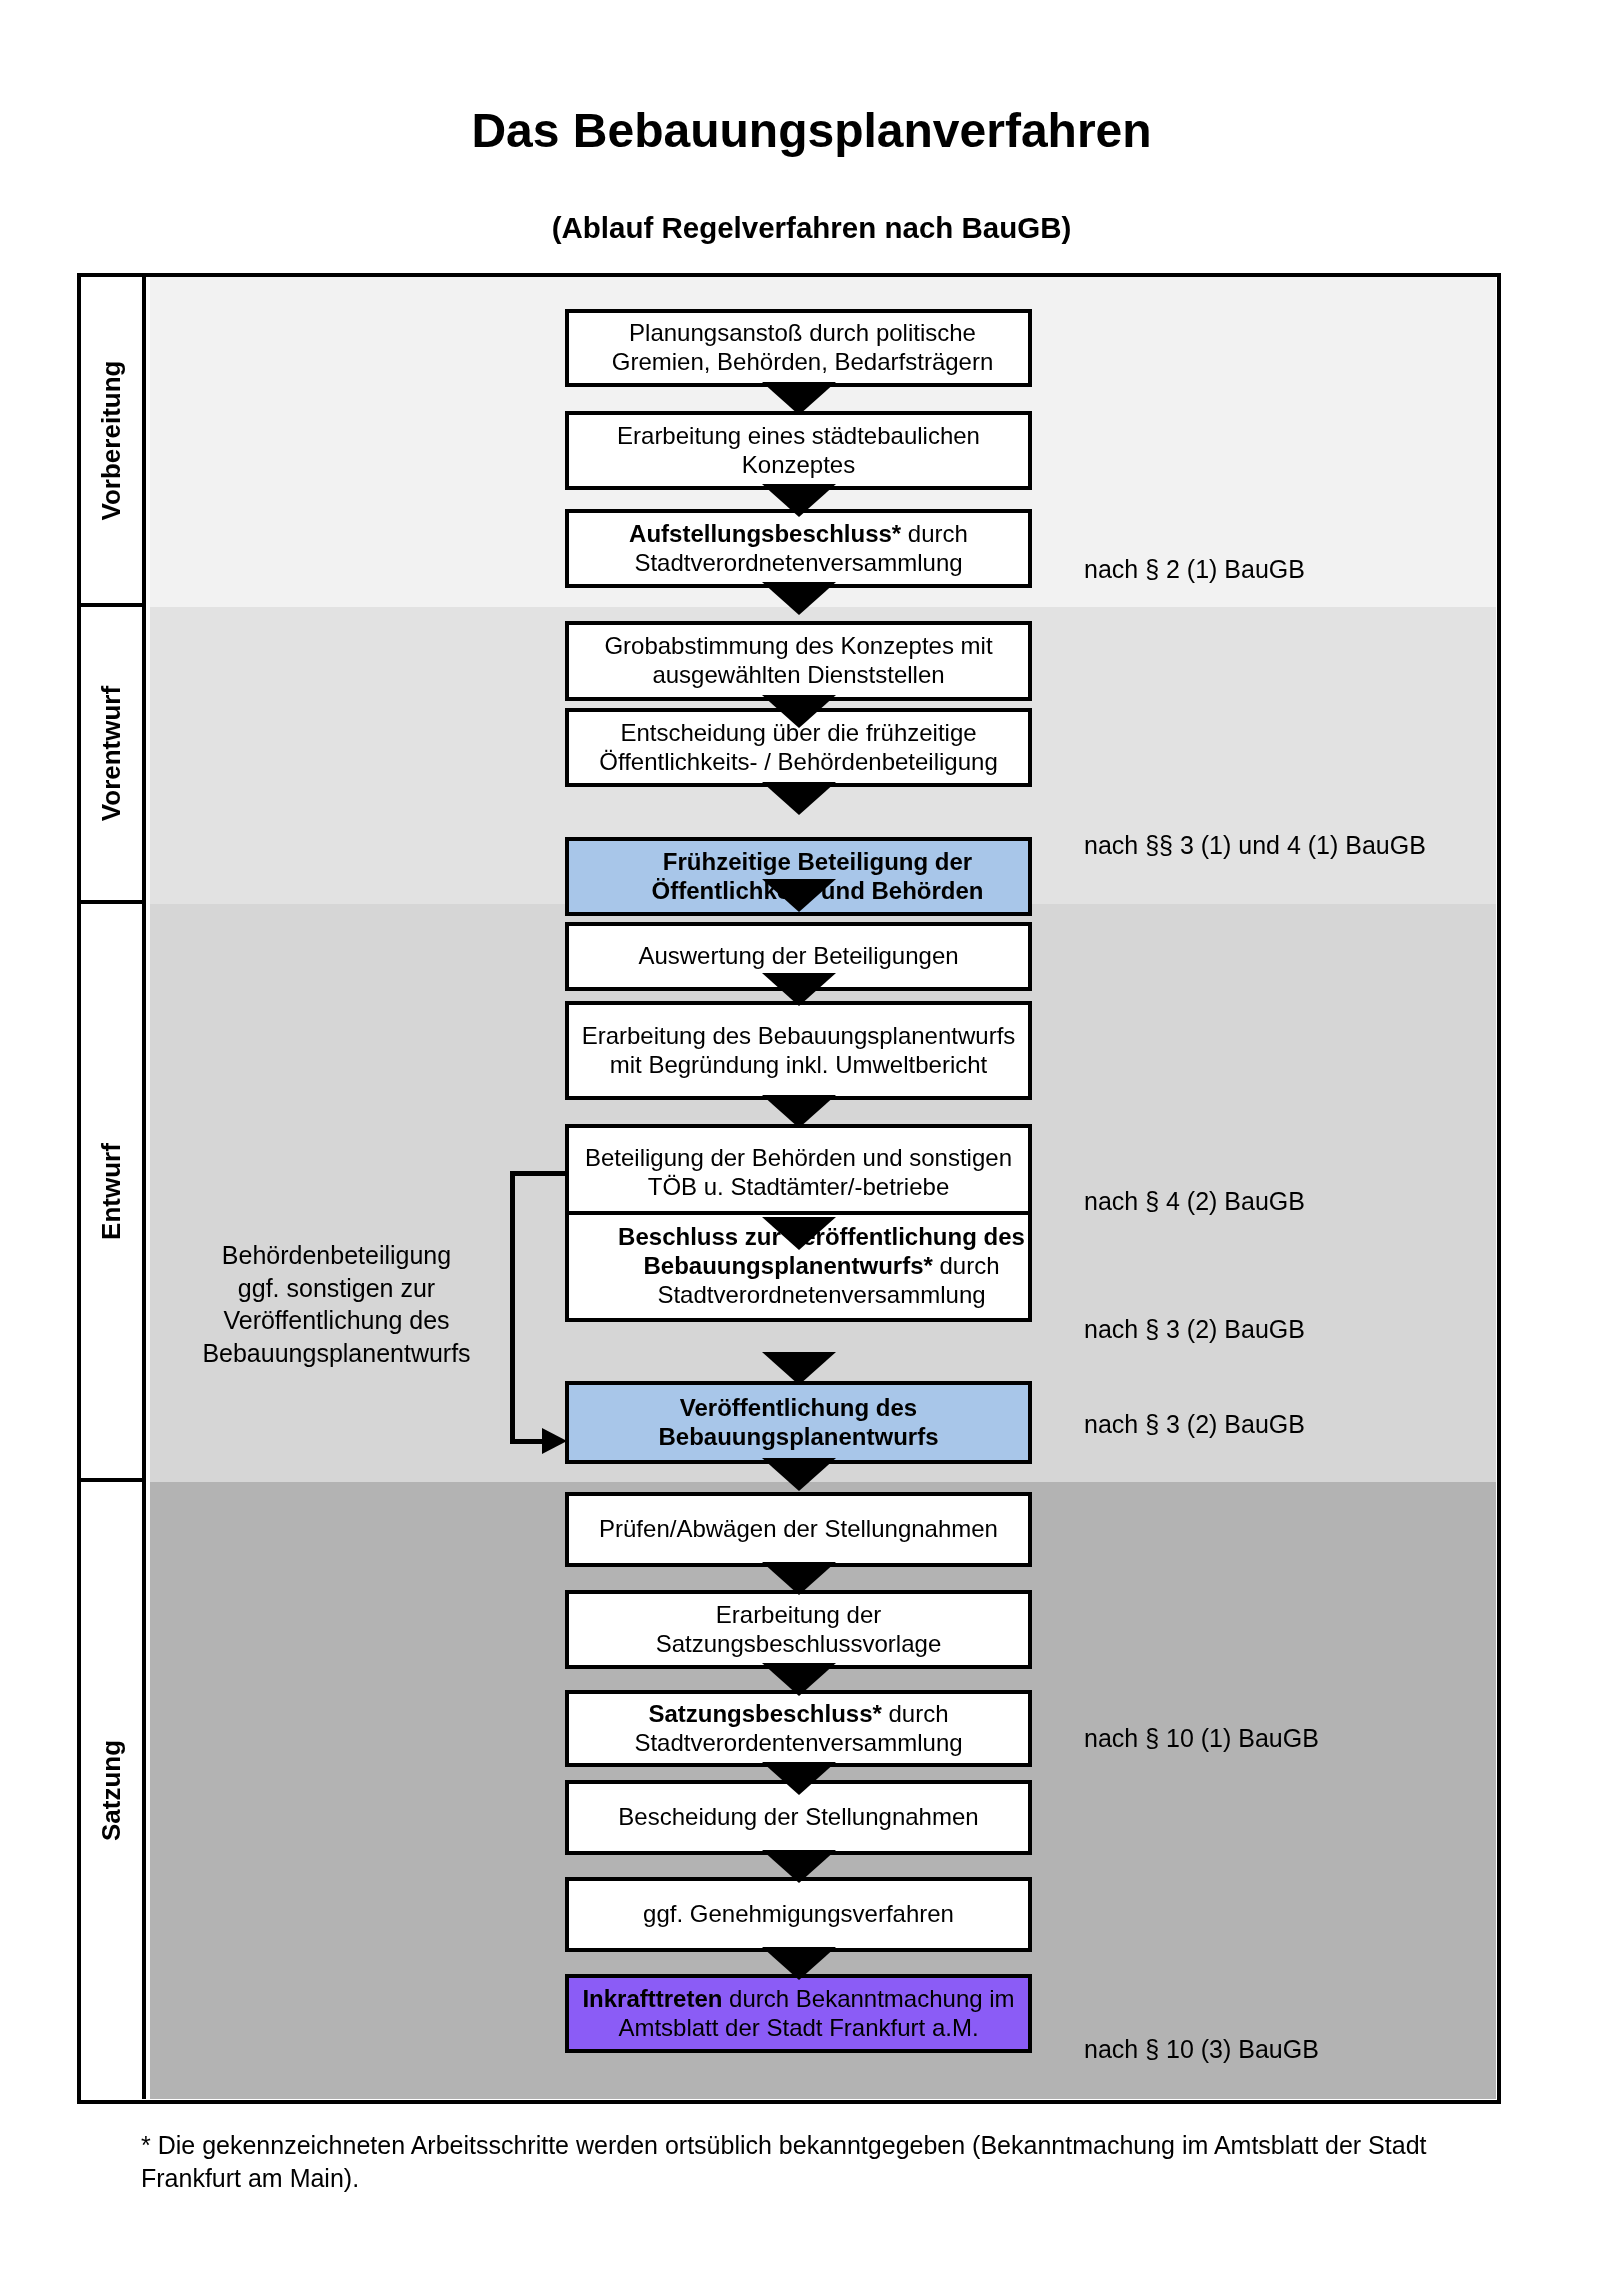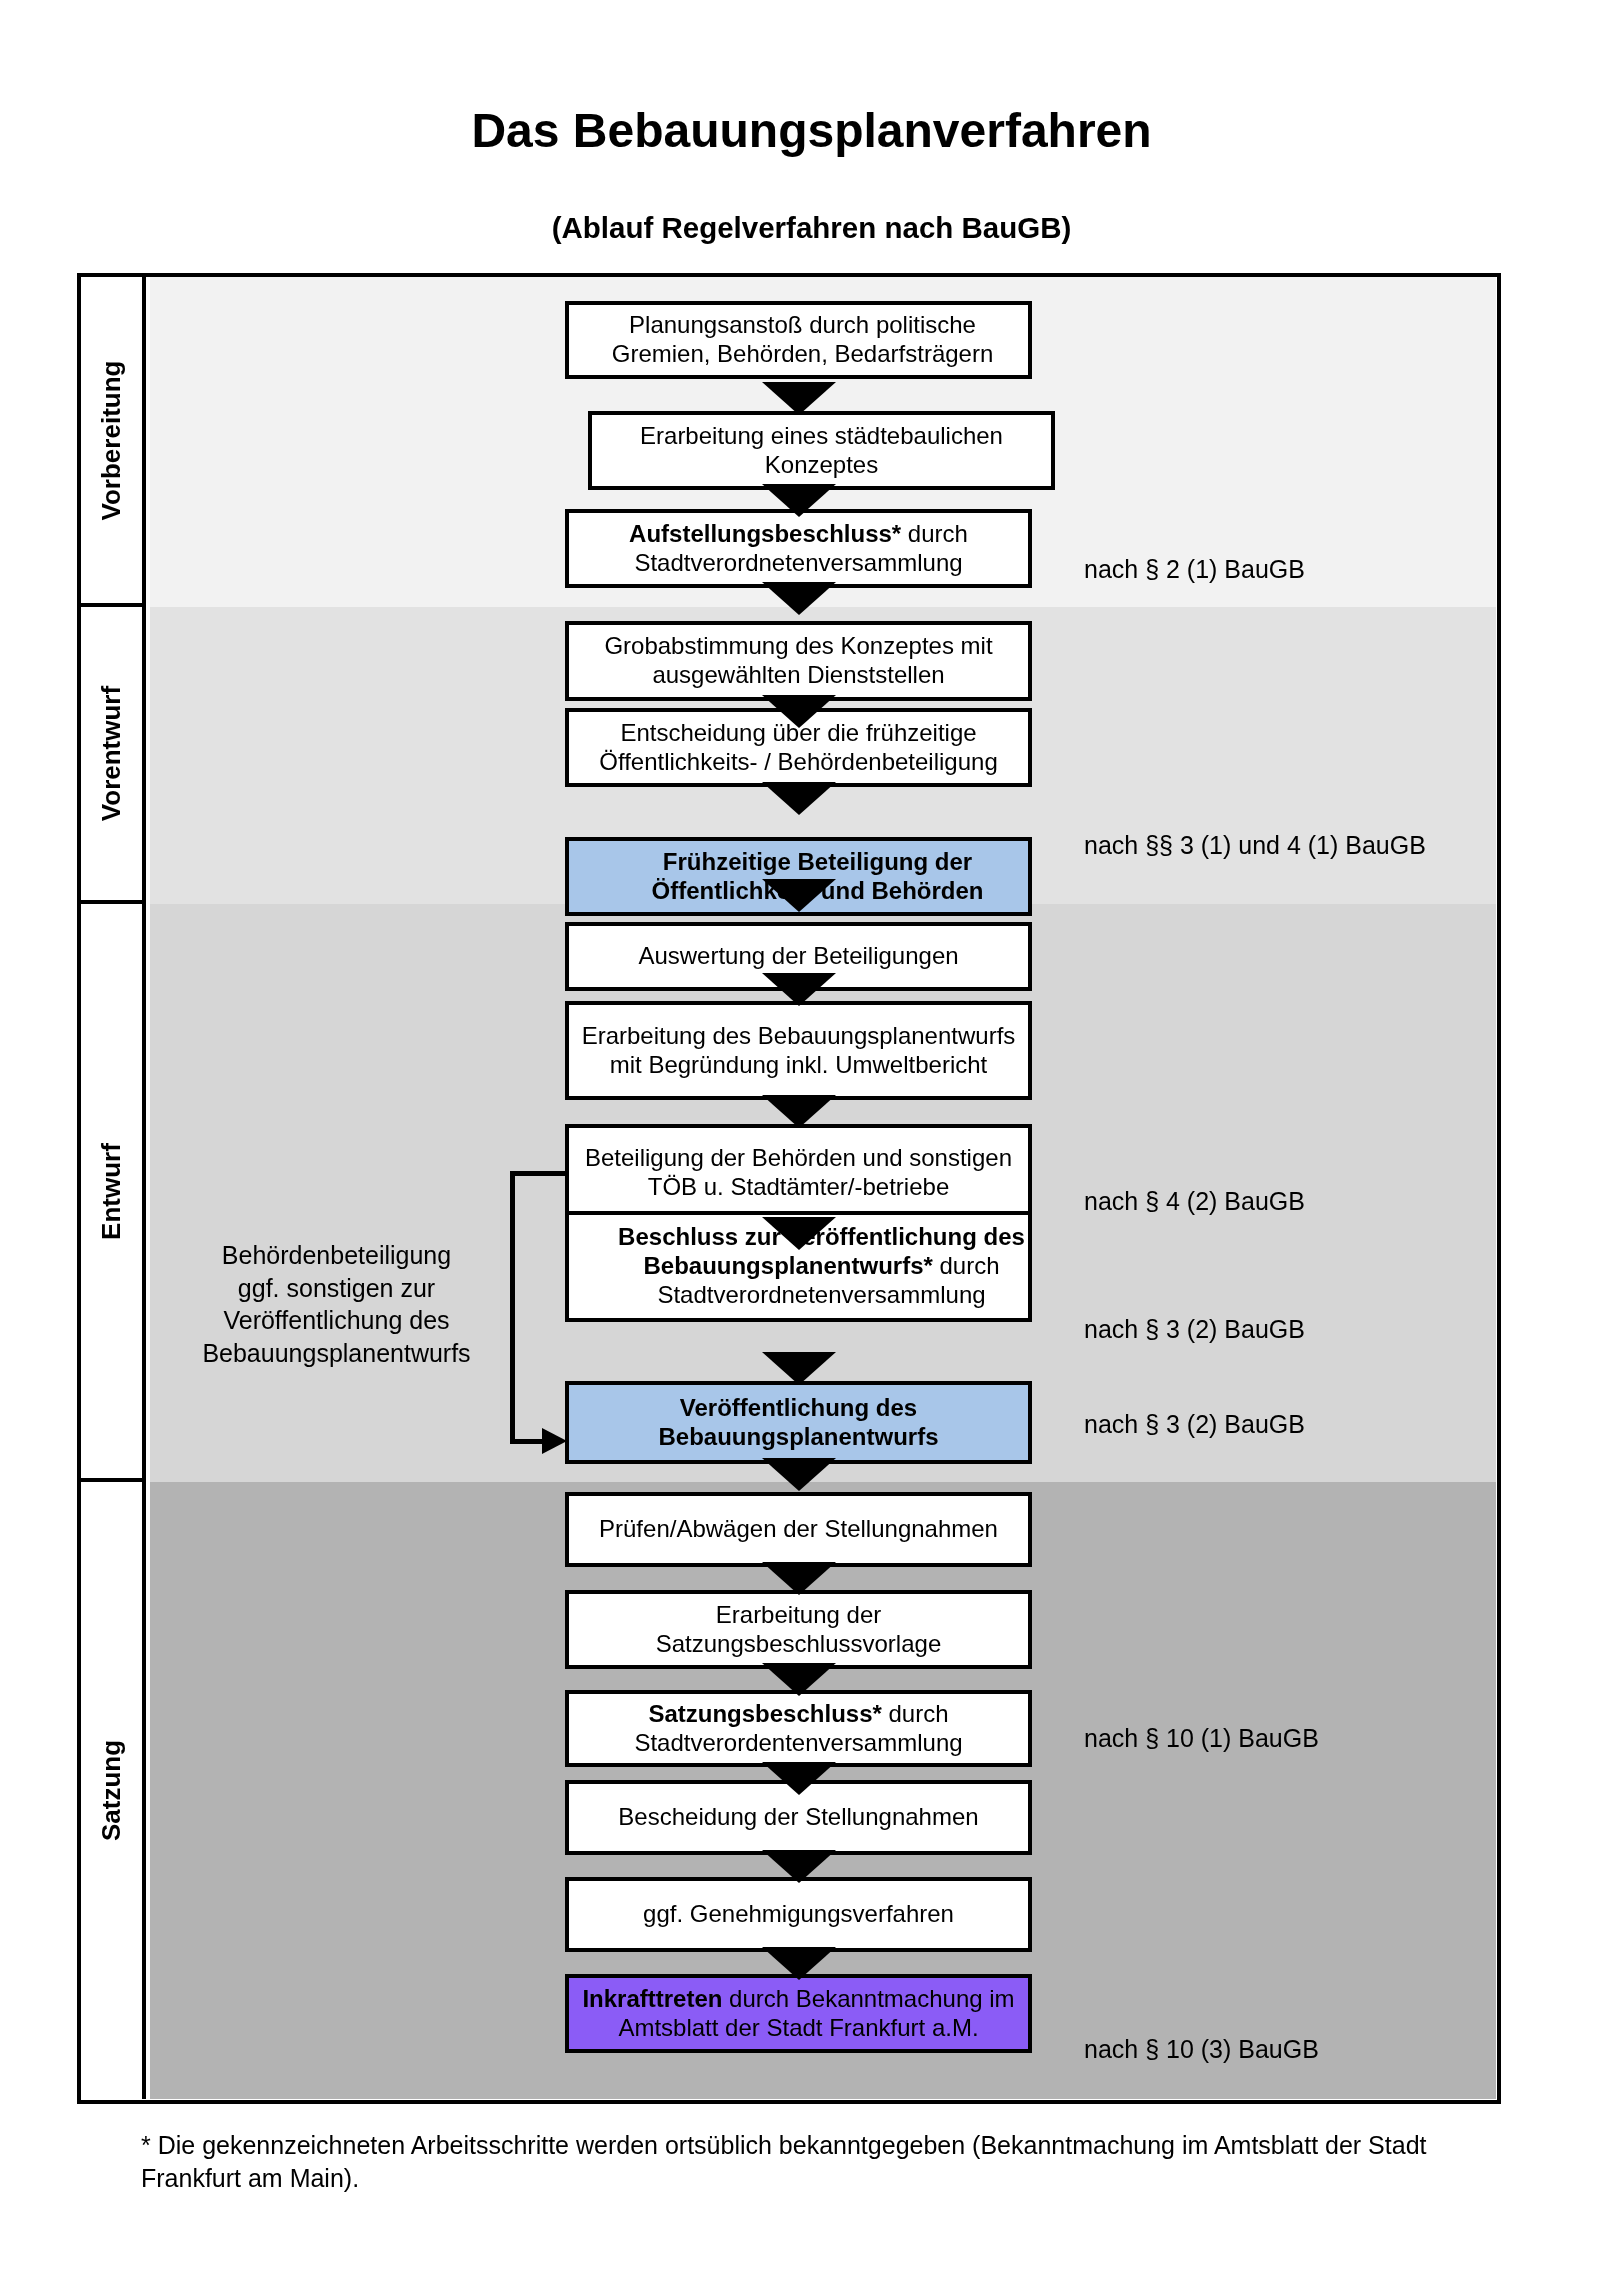"Planungsanstoß durch politische Gremien," .p1 { top: 24px -> 32px }
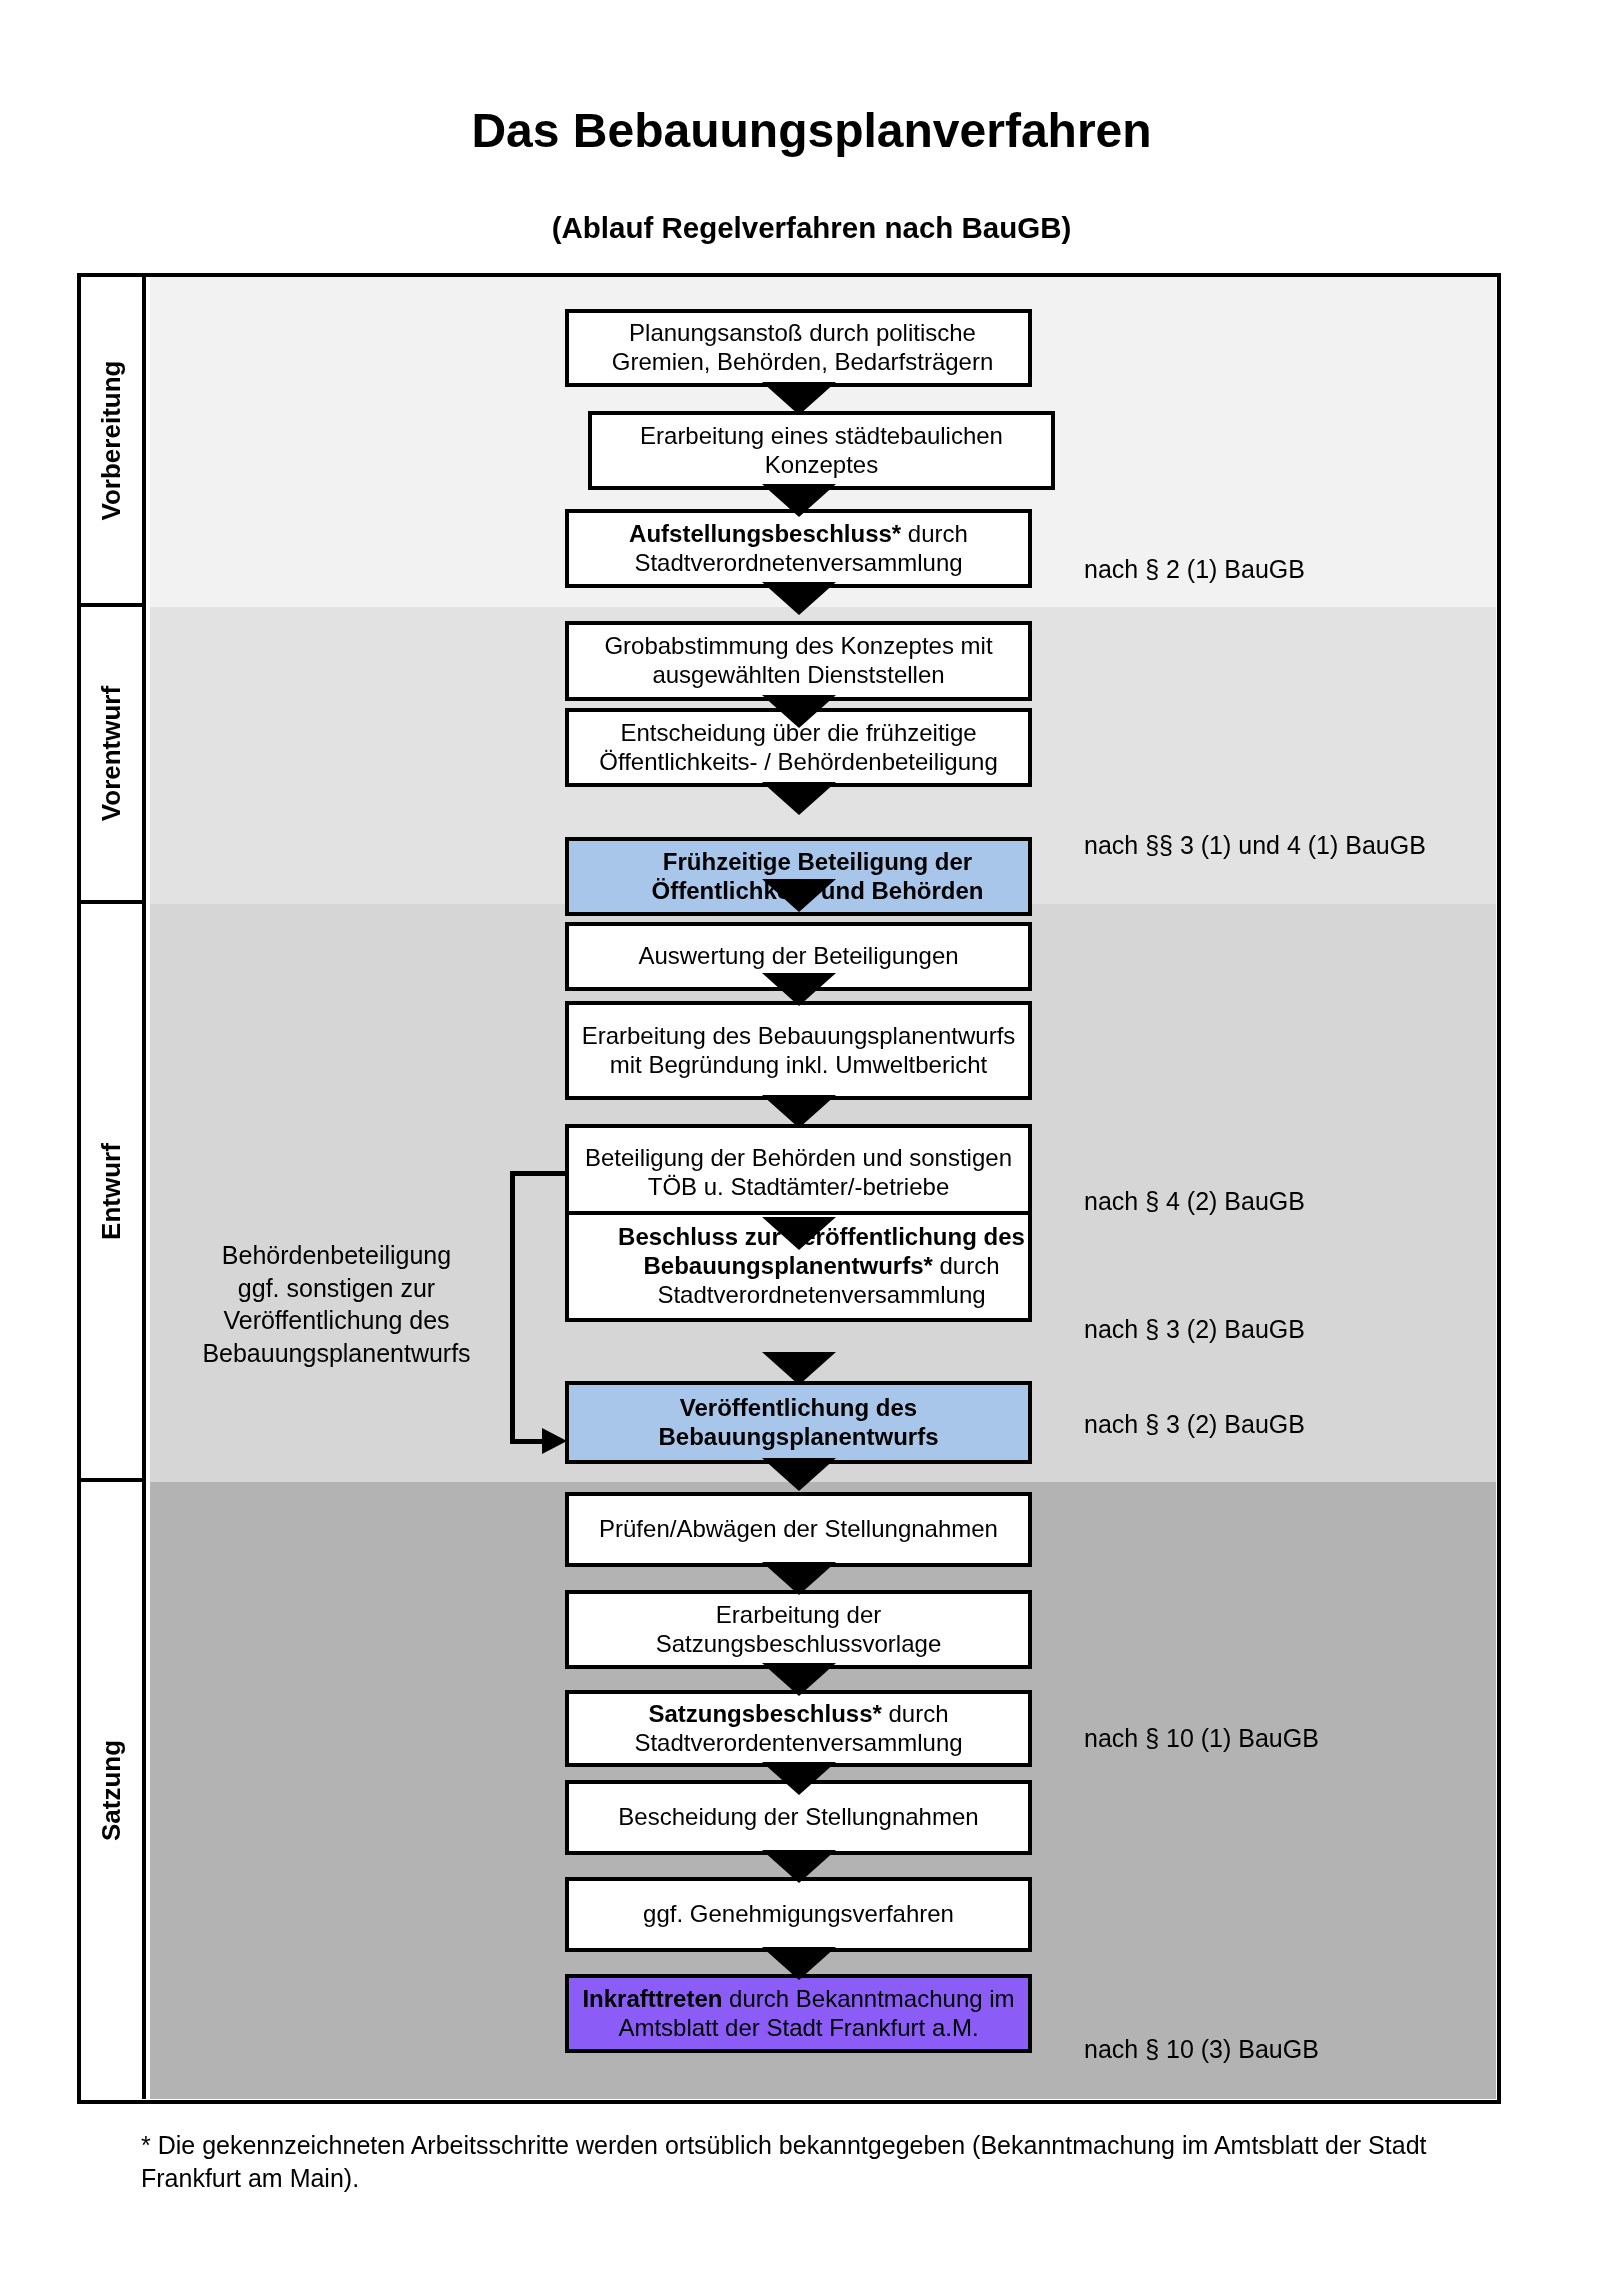"Erarbeitung eines städtebaulichen" .p2 { margin-left: 23px -> none }
